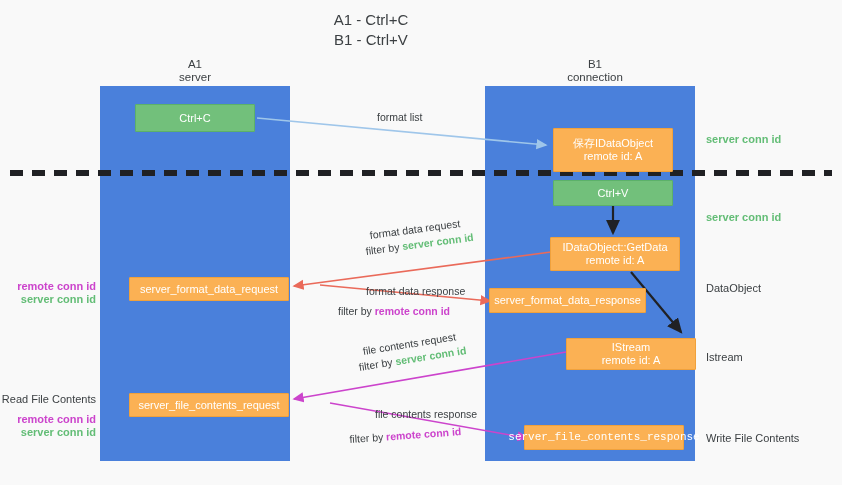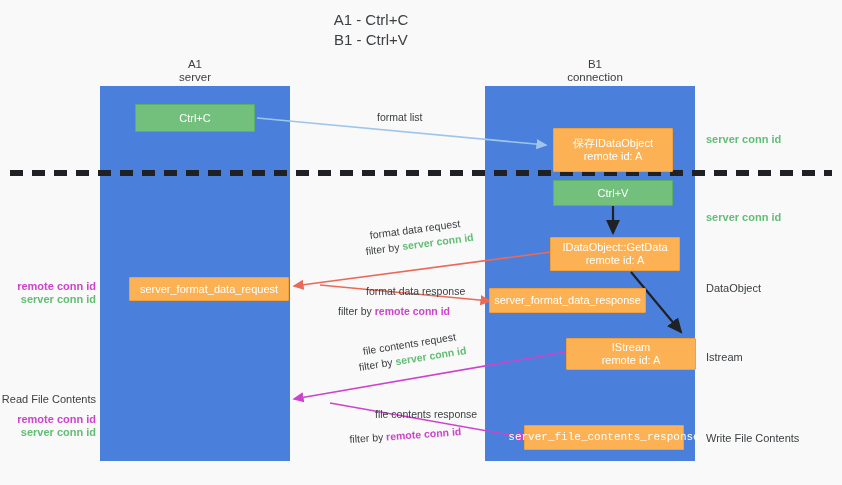"server_file_contents_request" div.box { html: none -> <div>server_file_contents_request</div> }
